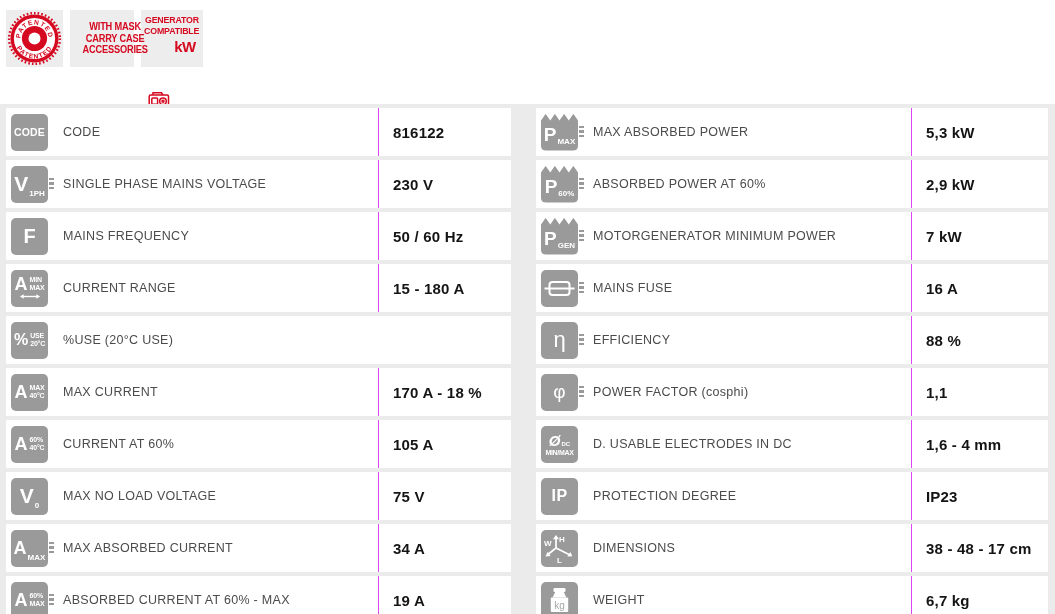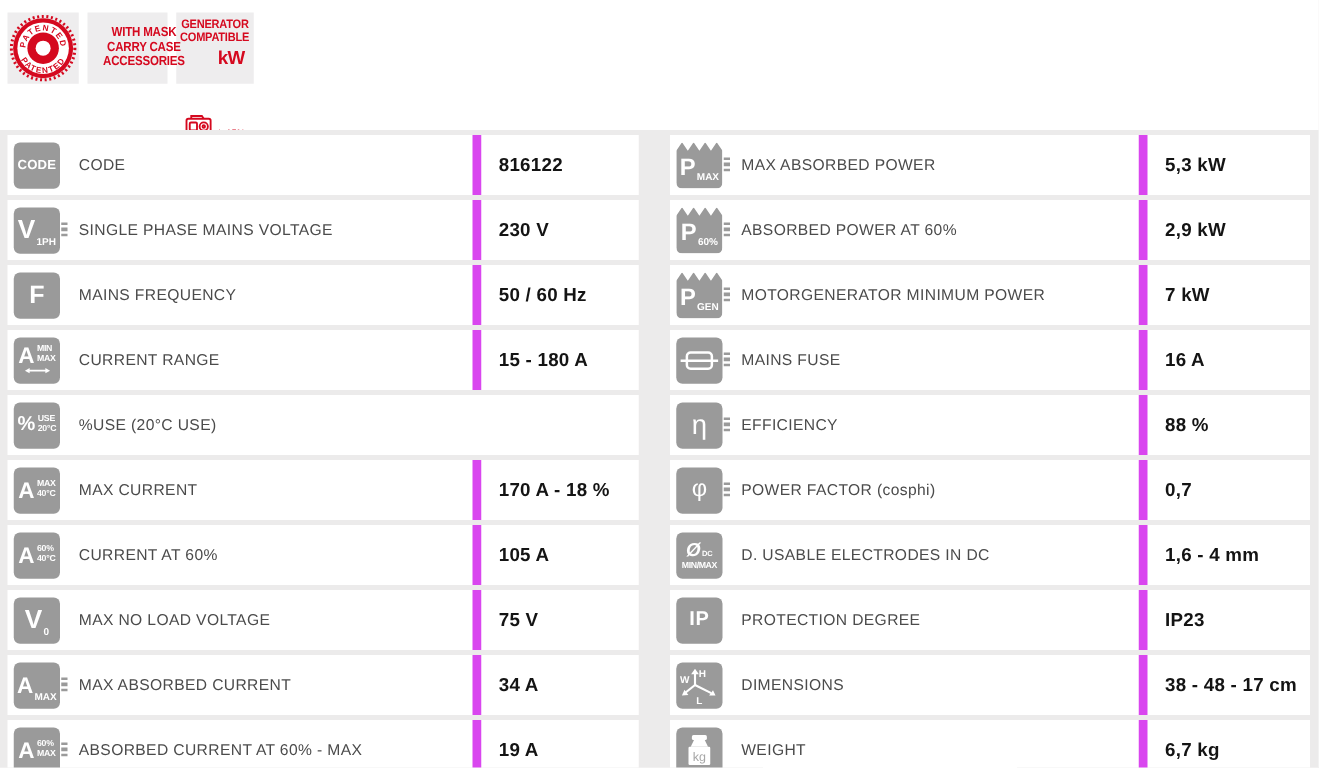"816122" .val { border-left: 7px solid #d946ef -> 1px solid #d946ef }
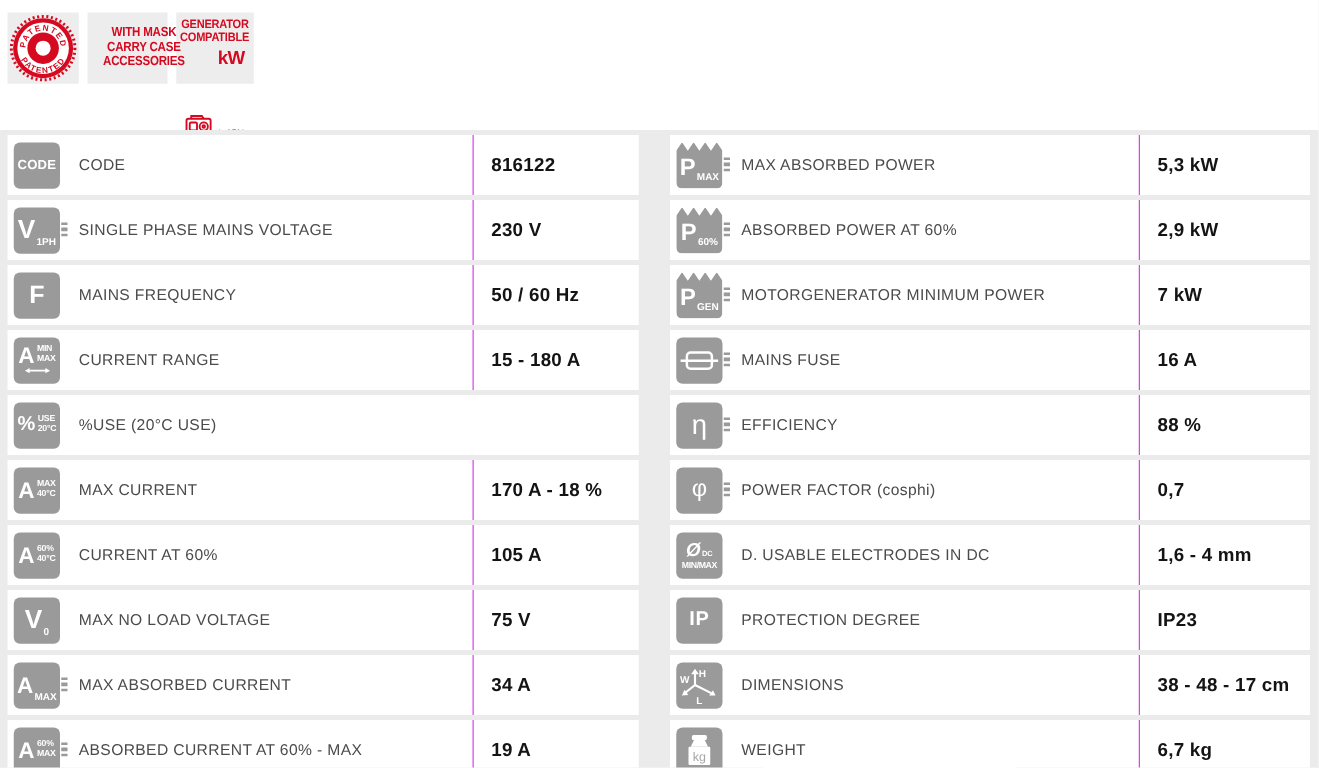"0,7" div.val { text: 0,7 -> 1,1 }
